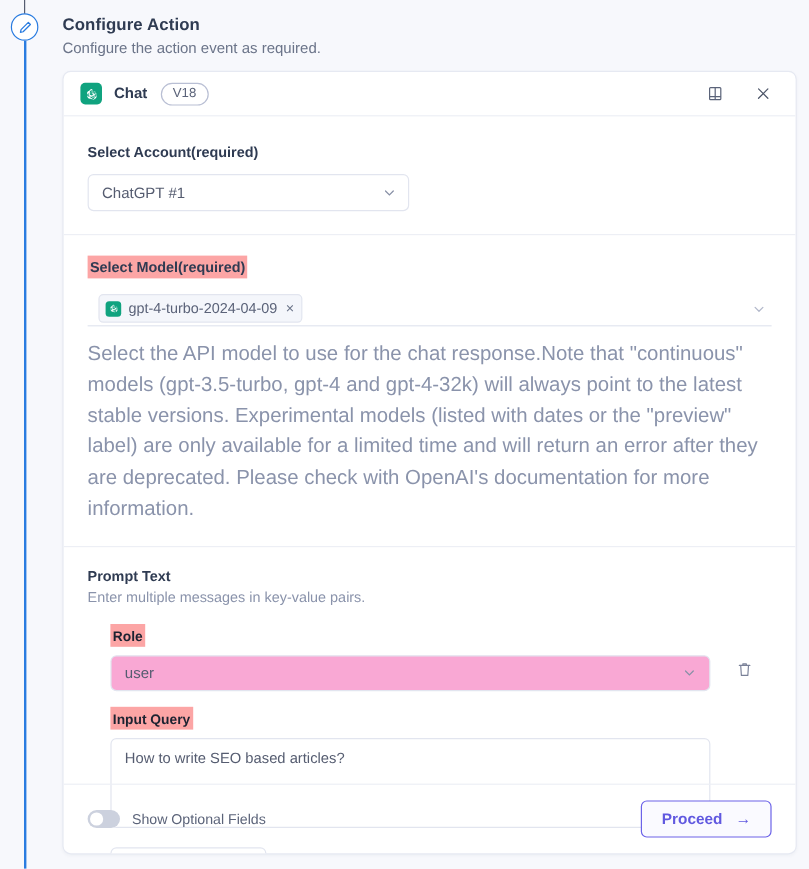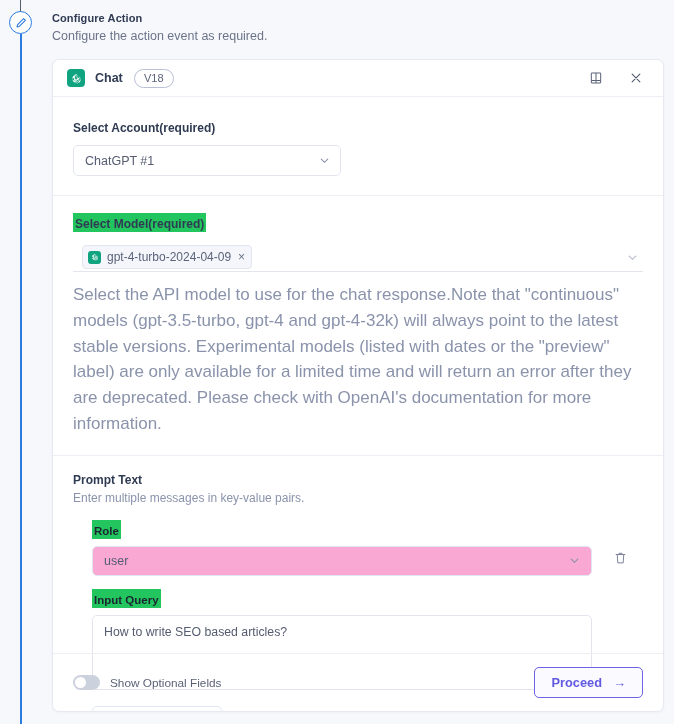"Configure Action" .page-title { font-size: 11px -> 14px }
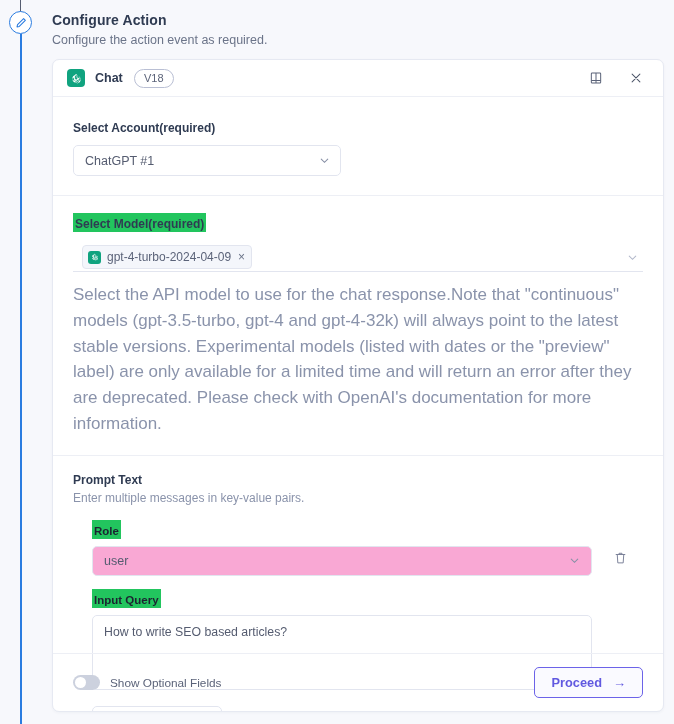"Select Model(required)" .hl { background: #22c55e -> #fca5a5 }
